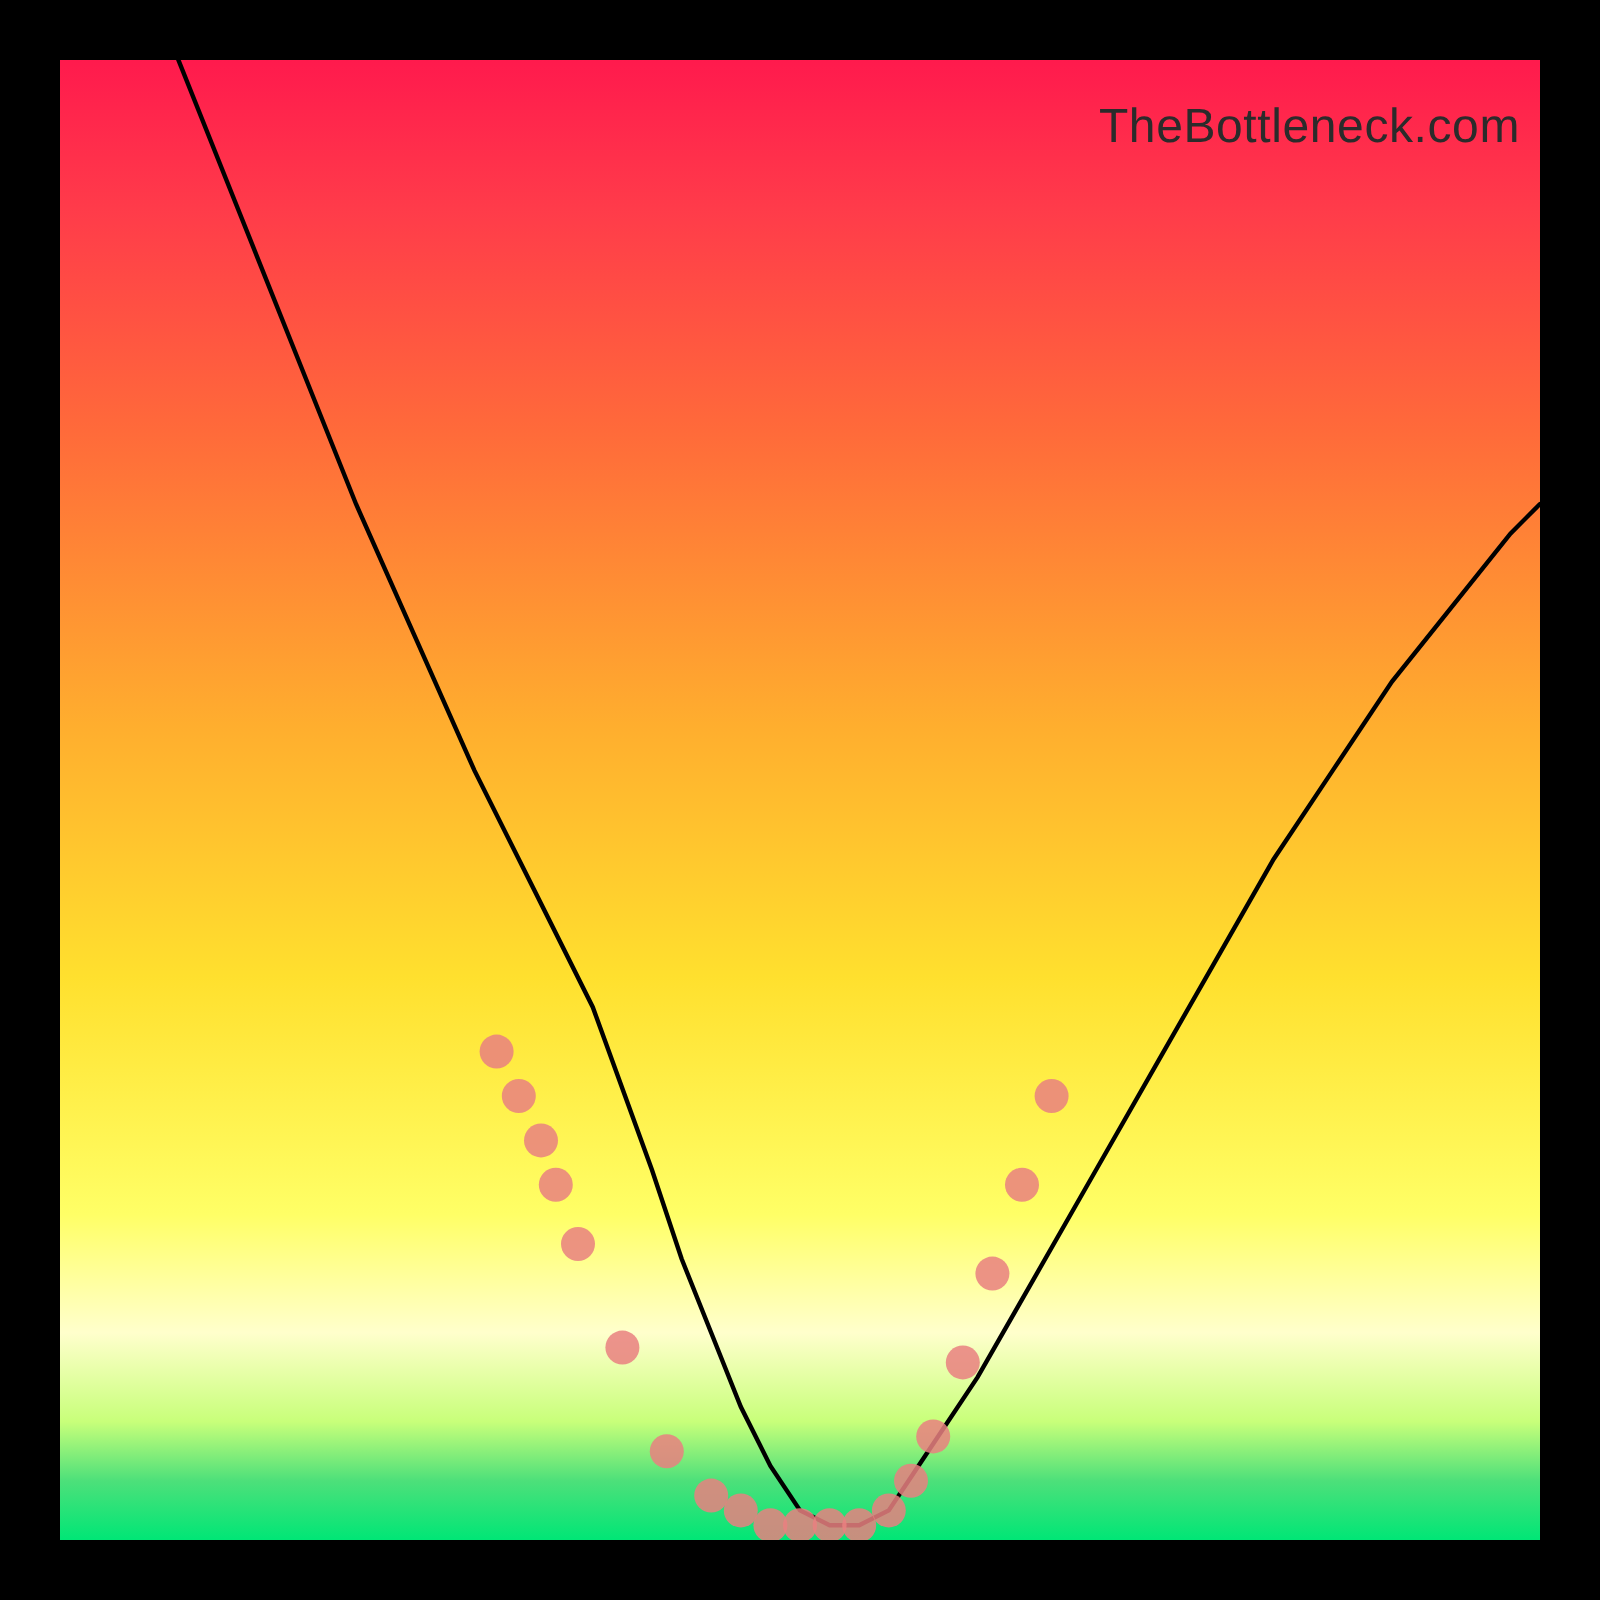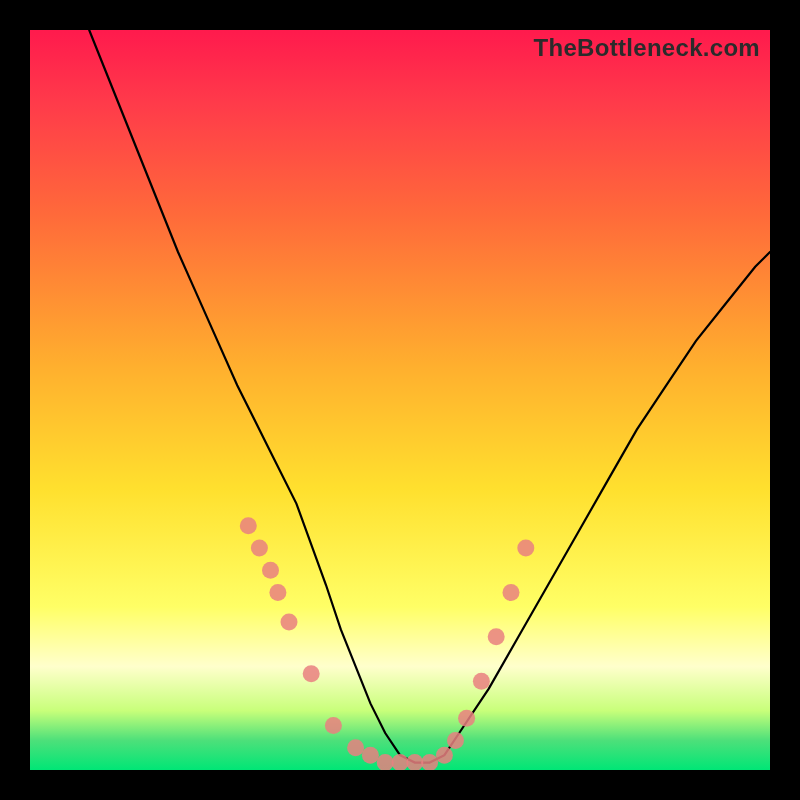"TheBottleneck.com" .watermark { font-weight: 700 -> 400; top: 4px -> 20px }
